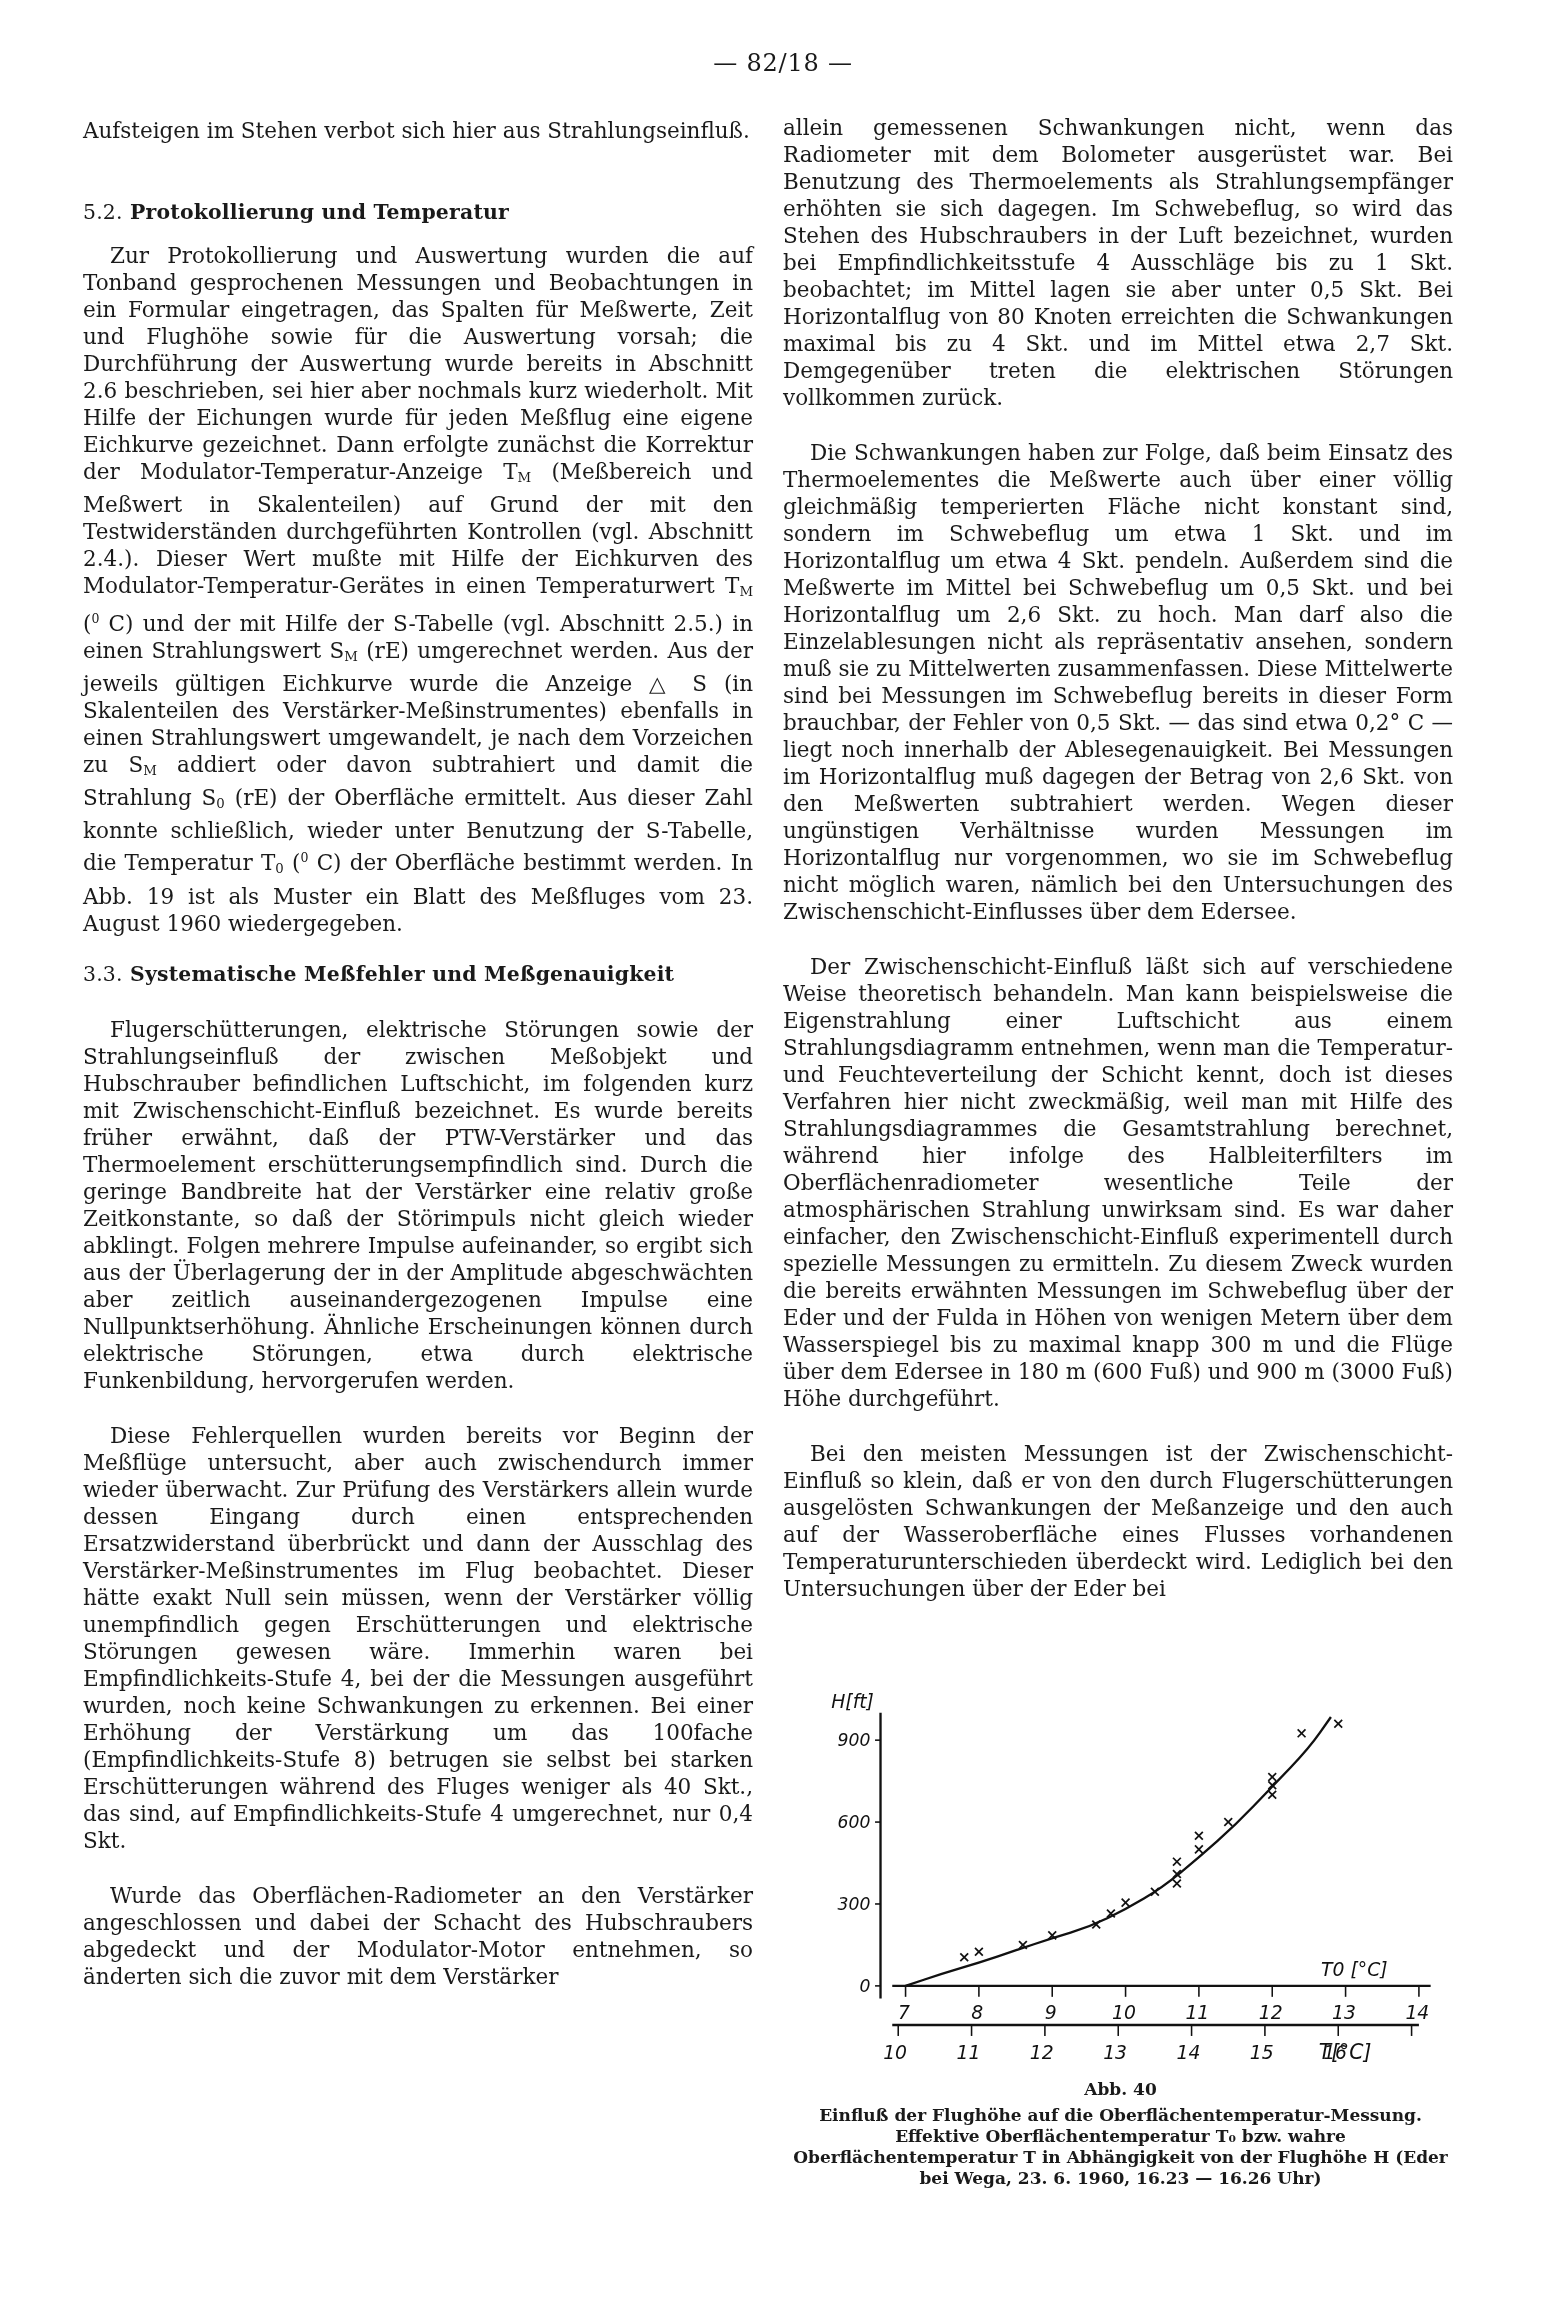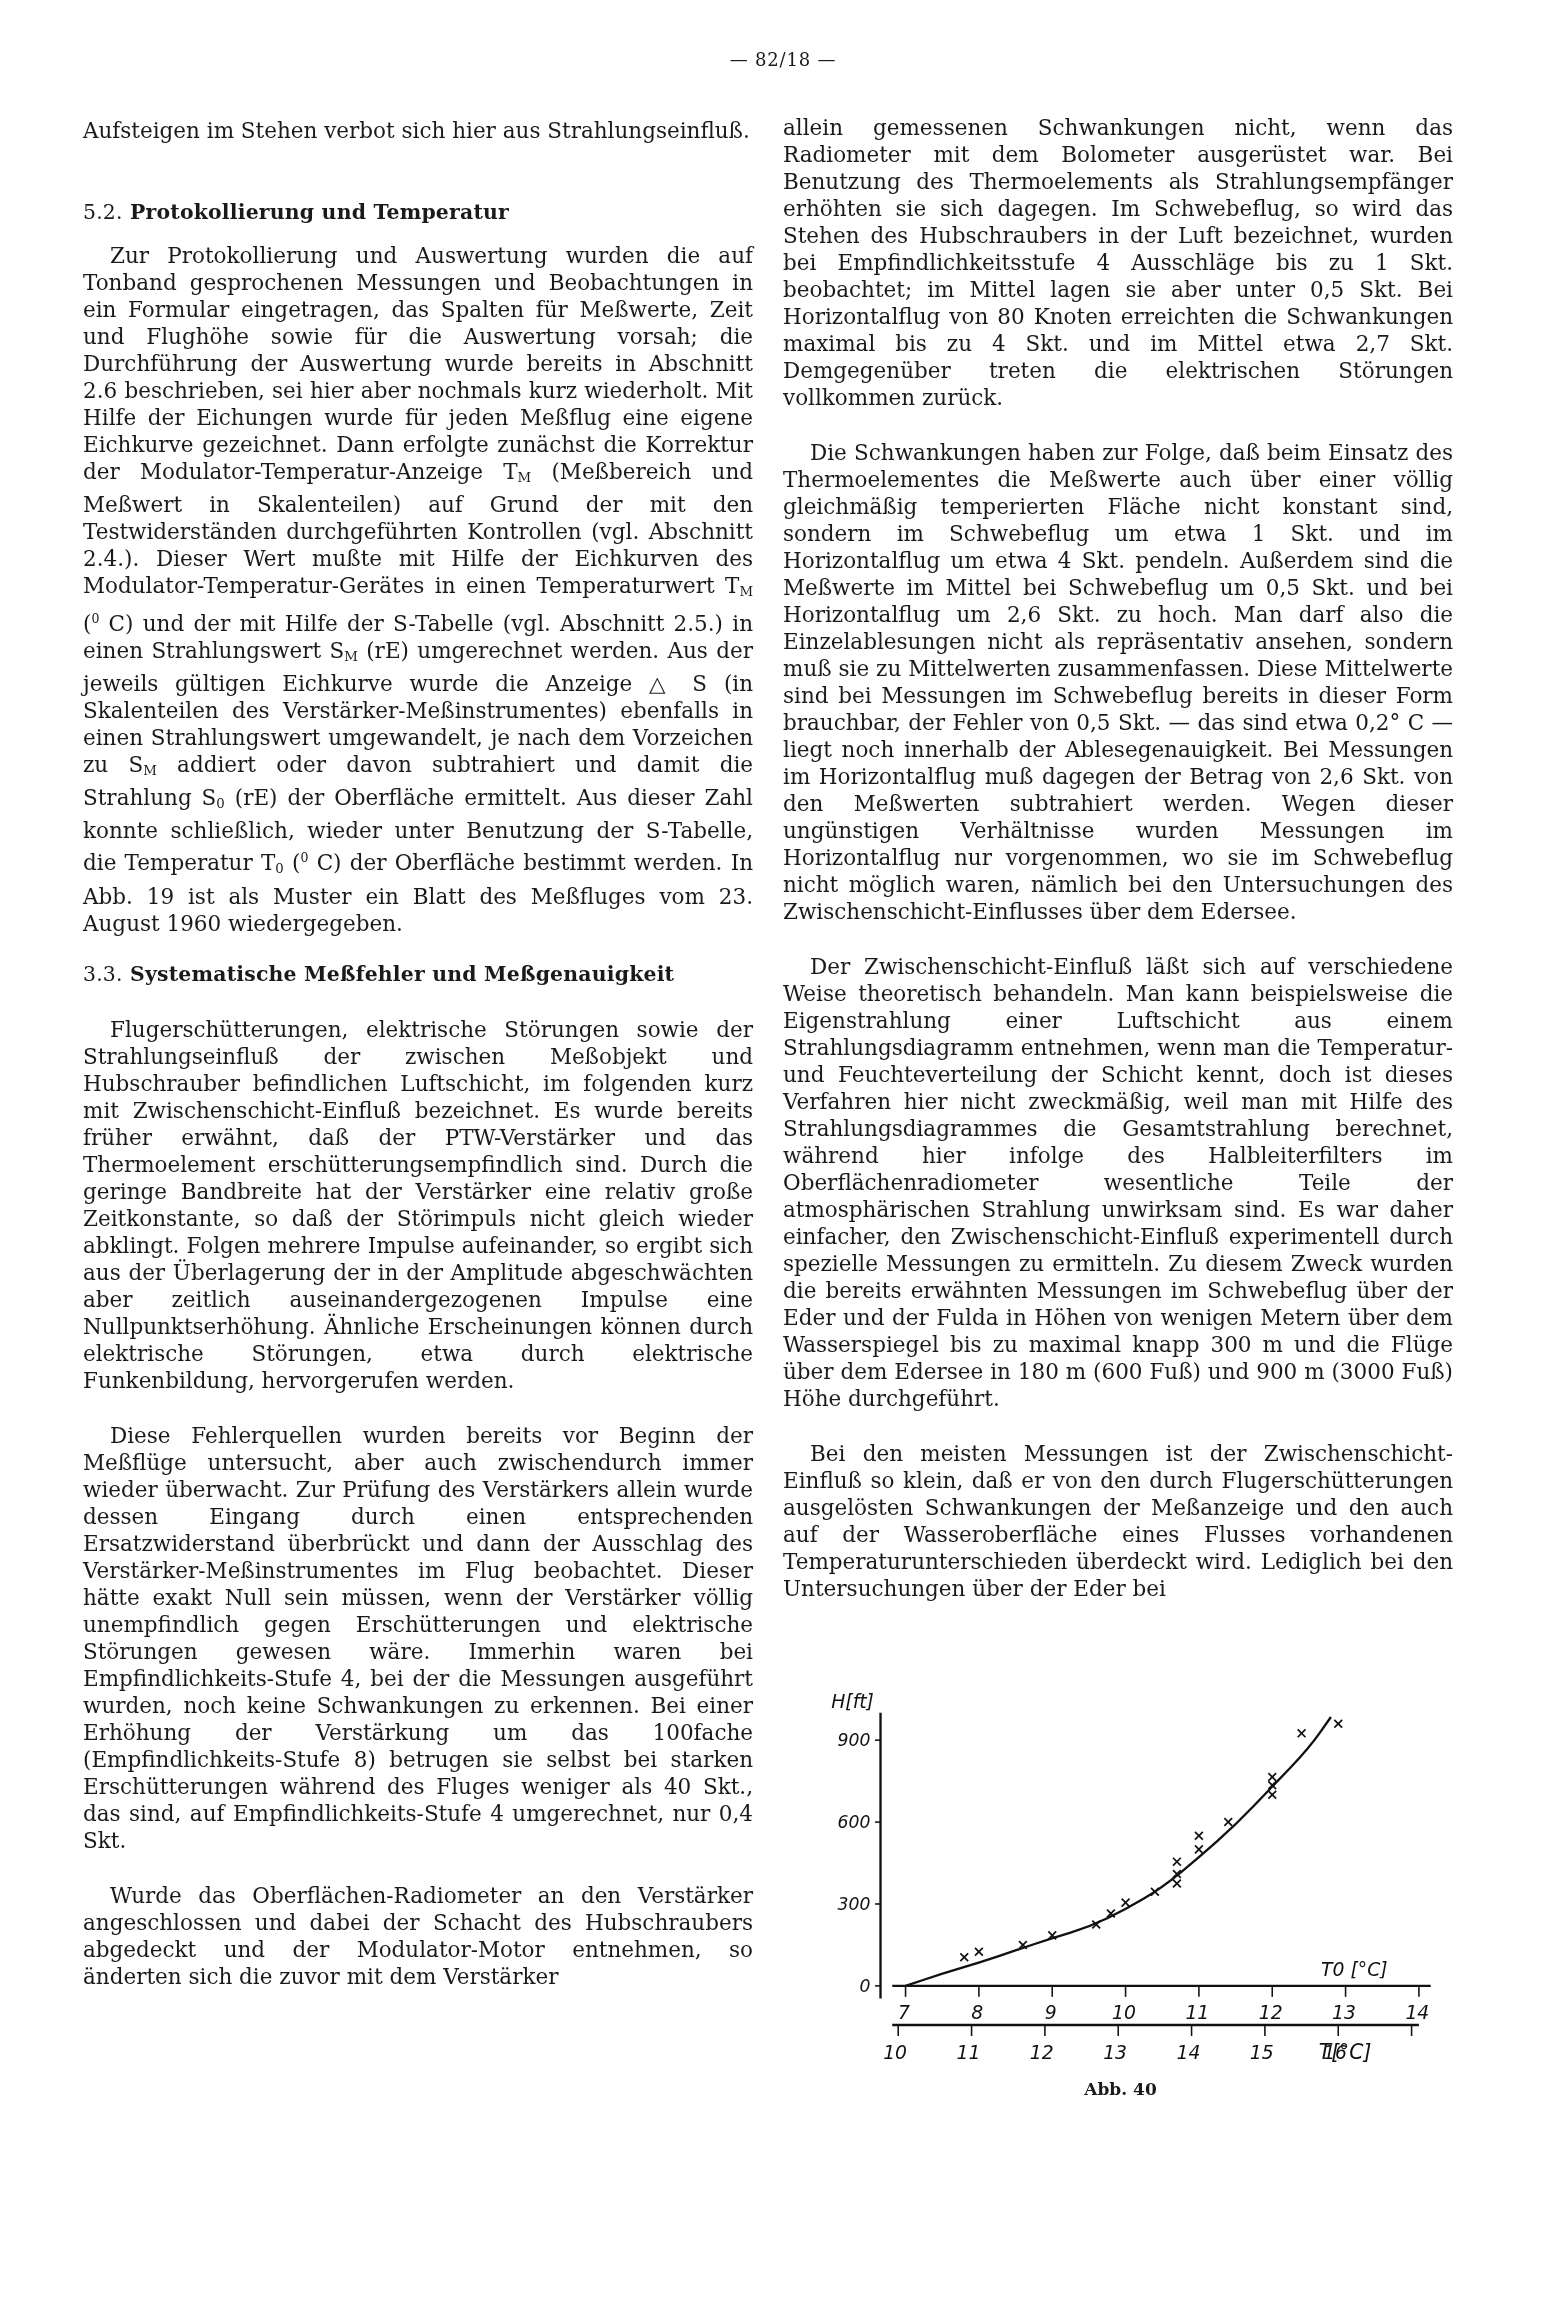"— 82/18 —" .page-number { font-size: 18px -> 24px }
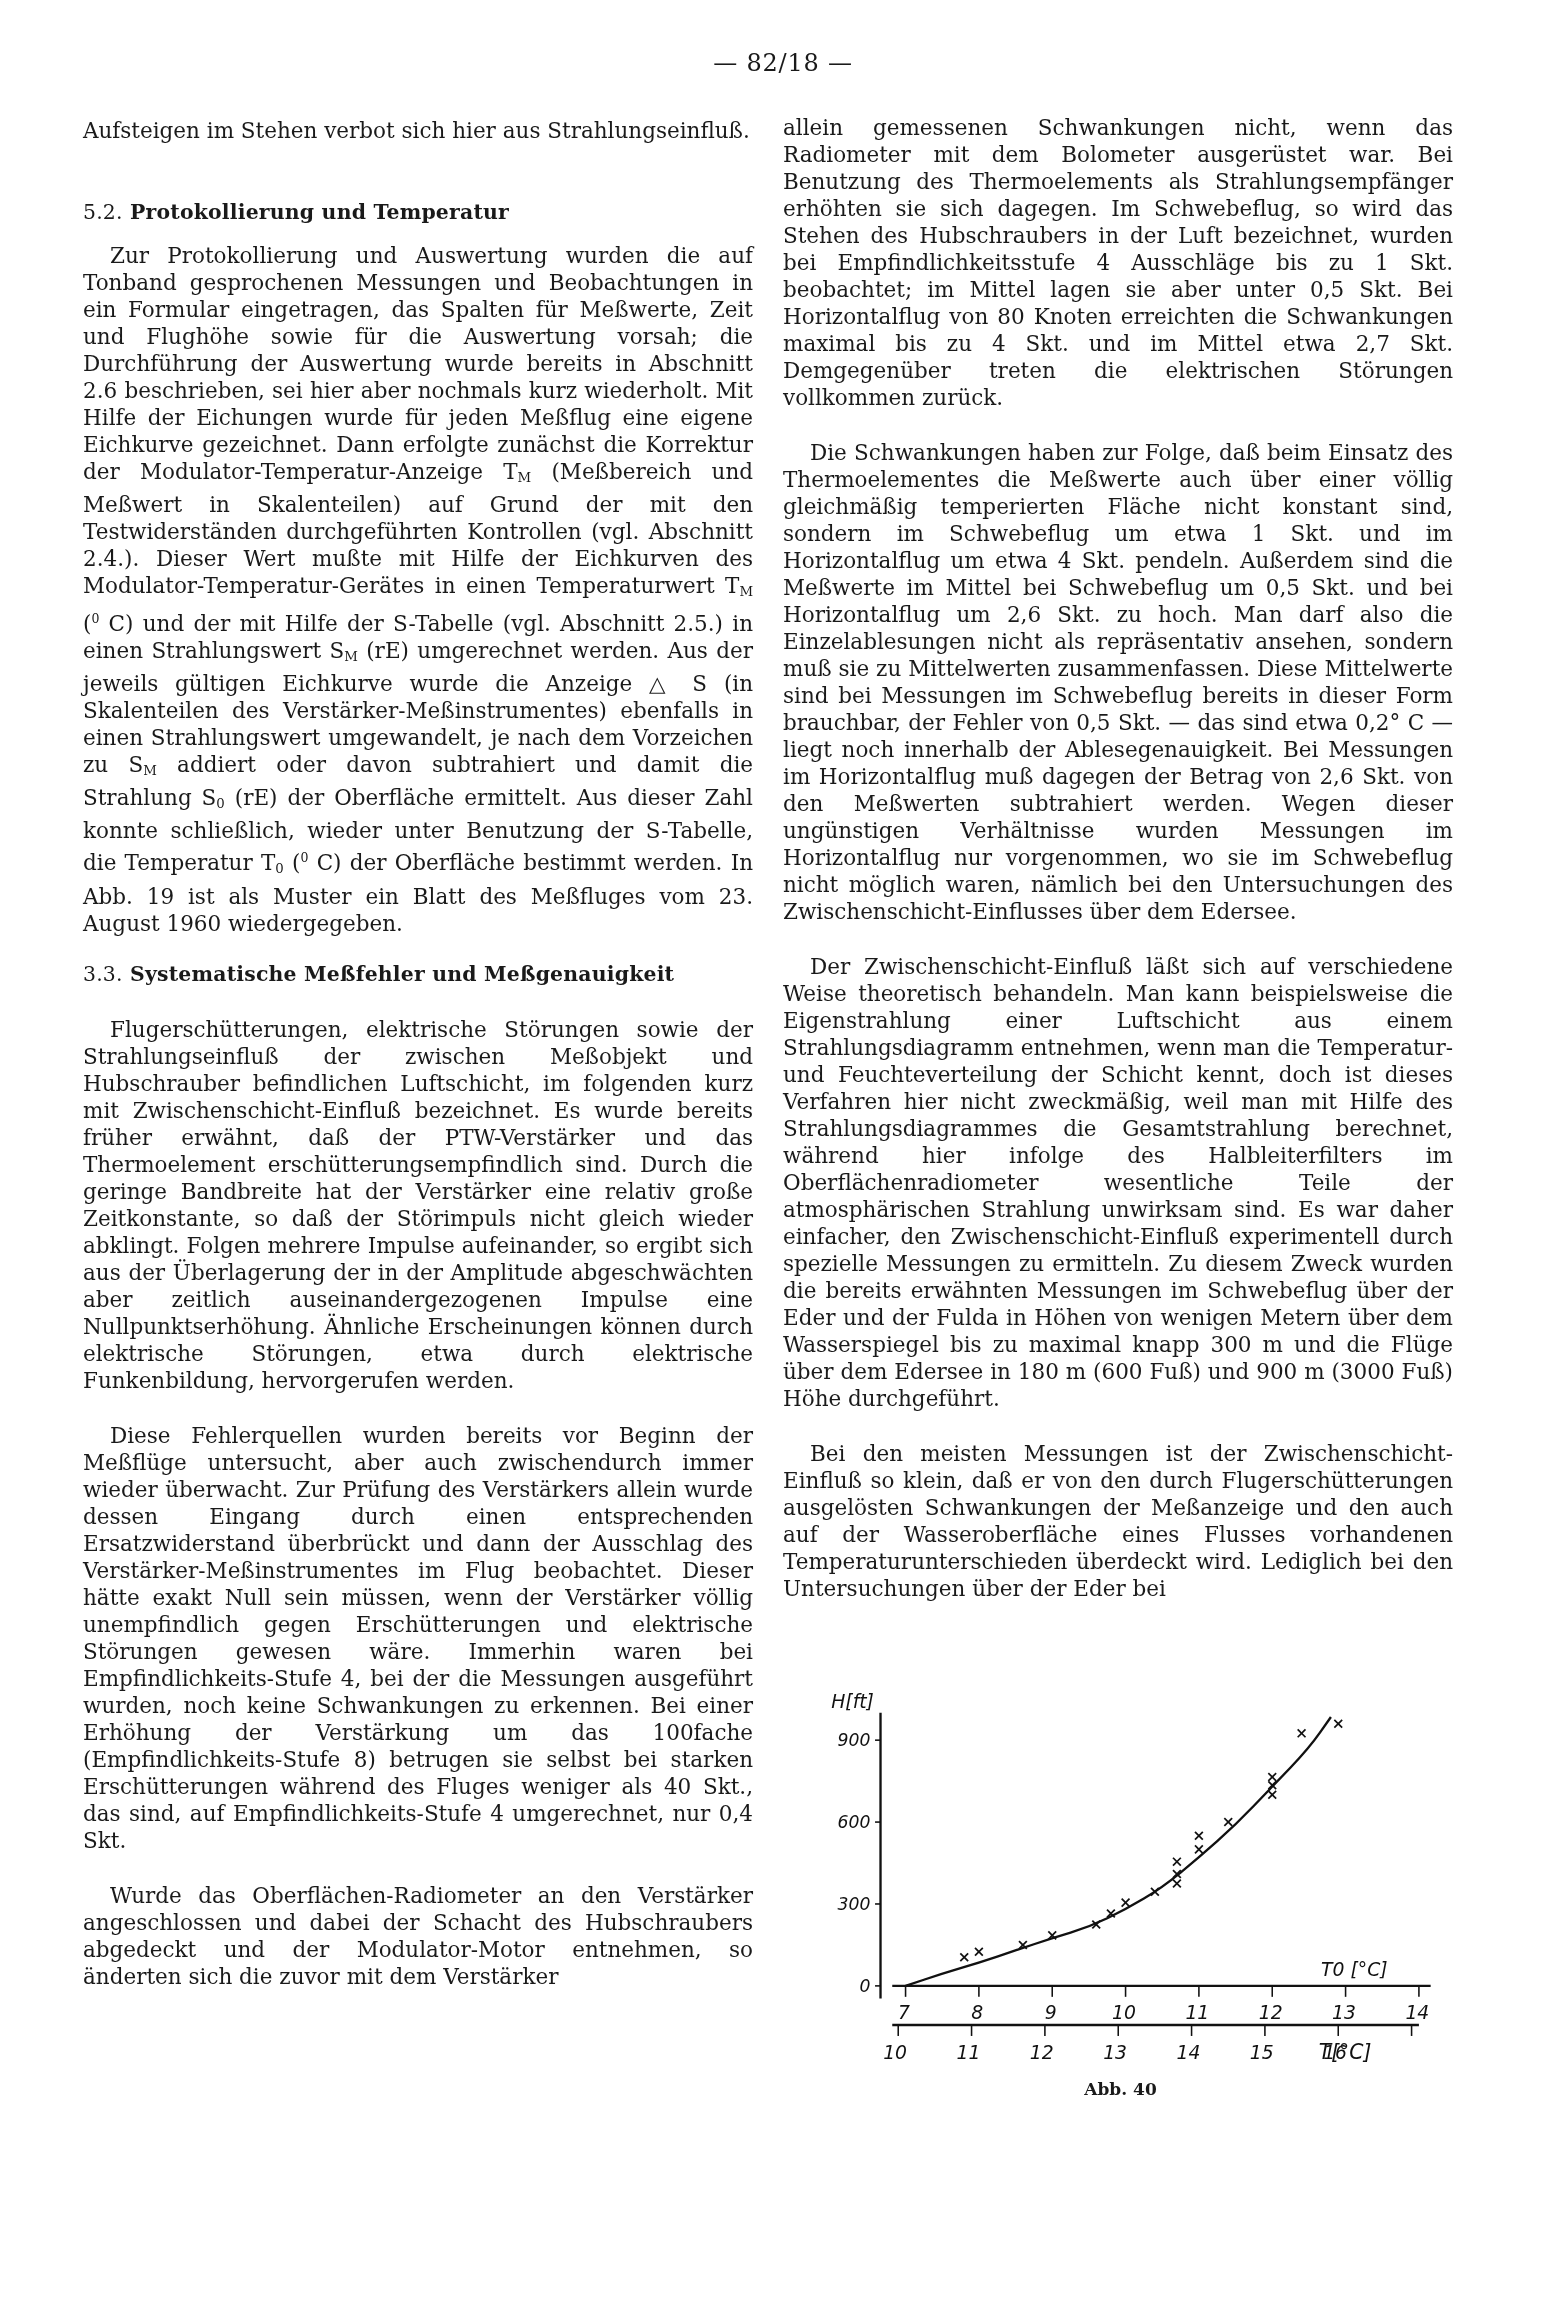"Einfluß der Flughöhe auf die" span.fig-text { html: none -> <span>Einfluß der Flughöhe auf die Oberflächentemperatur-Messung. Effektive Oberflächentemperatur T₀ bzw. wahre Oberflächentemperatur T in Abhängigkeit von der Flughöhe H (Eder bei Wega, 23. 6. 1960, 16.23 — 16.26 Uhr)</span> }
